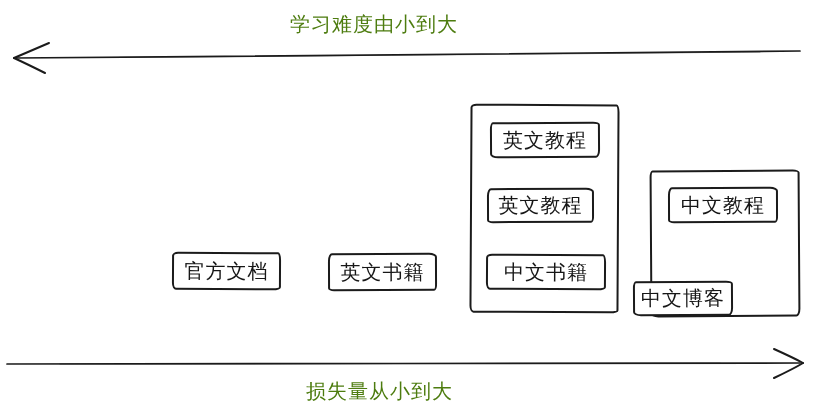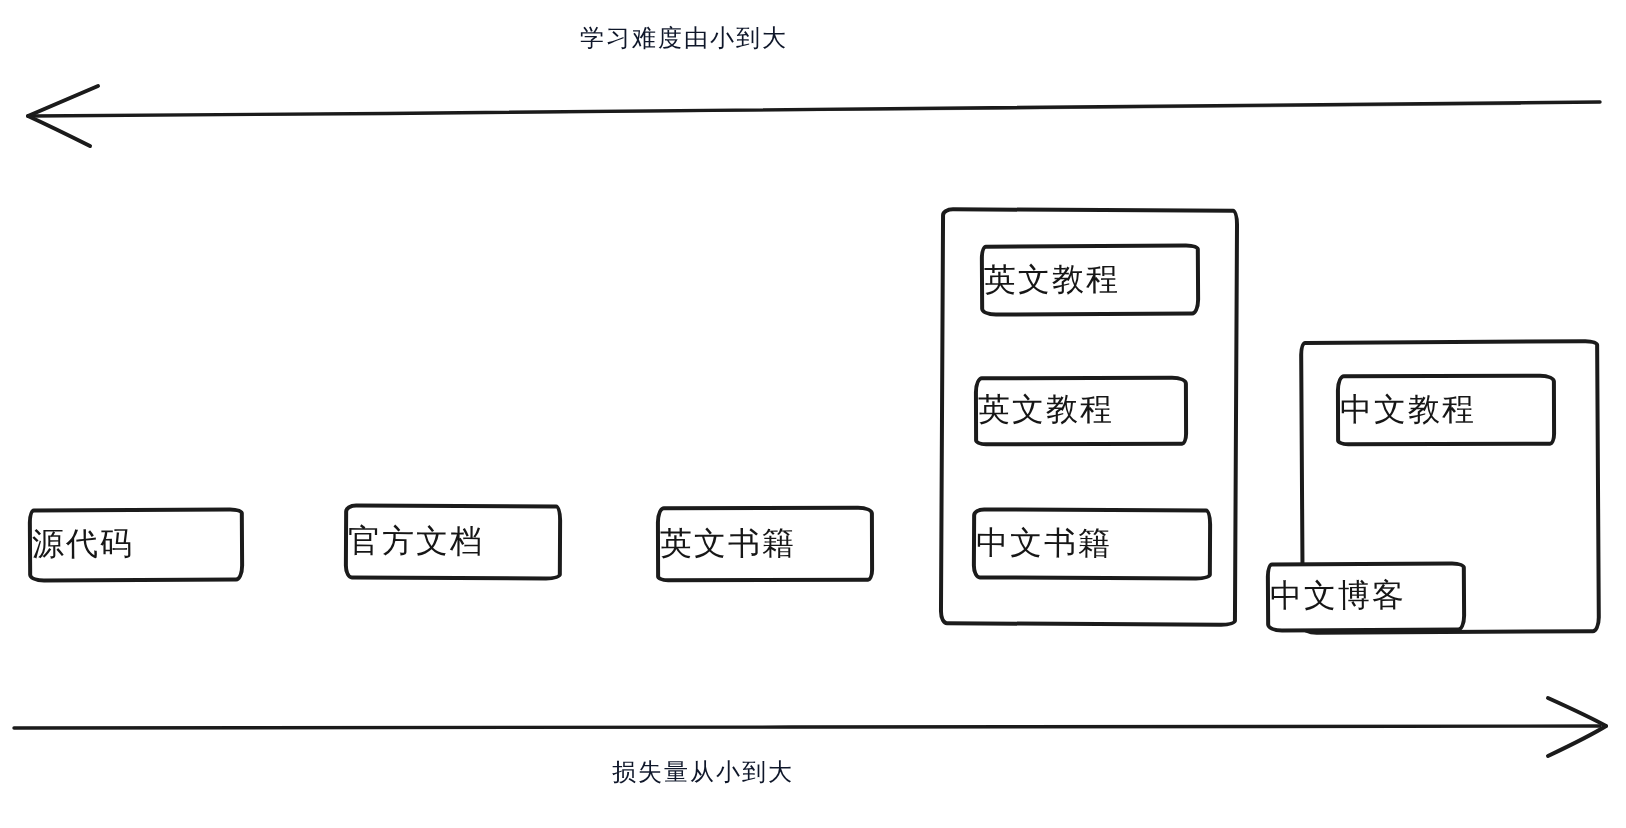"学习难度由小到大" .axis-label { color: #0f172a -> #4d7c0f; font-size: 12px -> 20px }
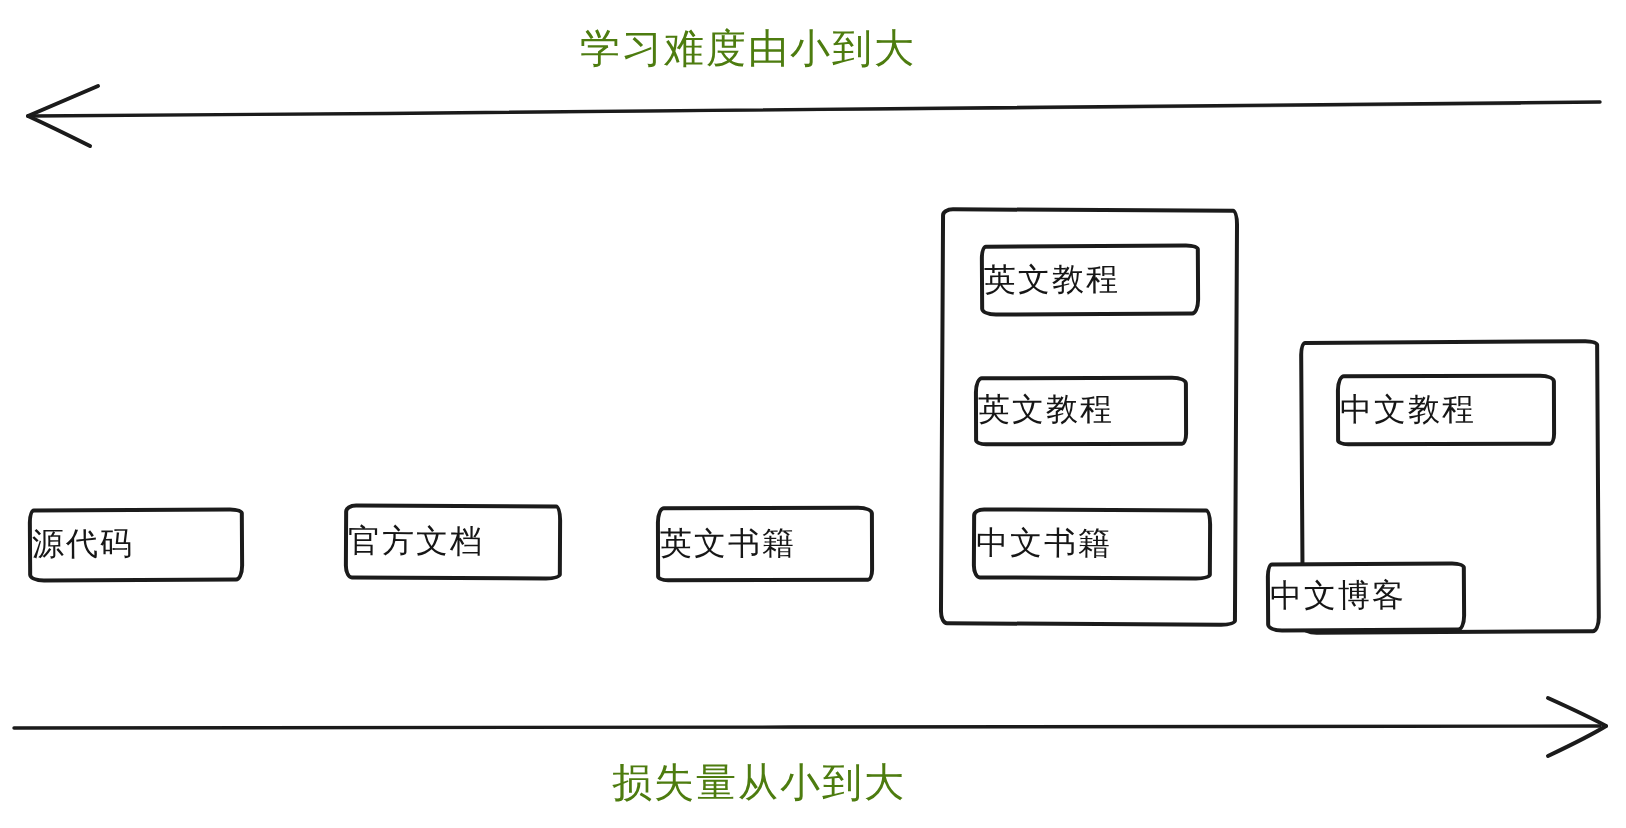"英文教程" .node { font-size: 16px -> 20px; justify-content: none -> center }
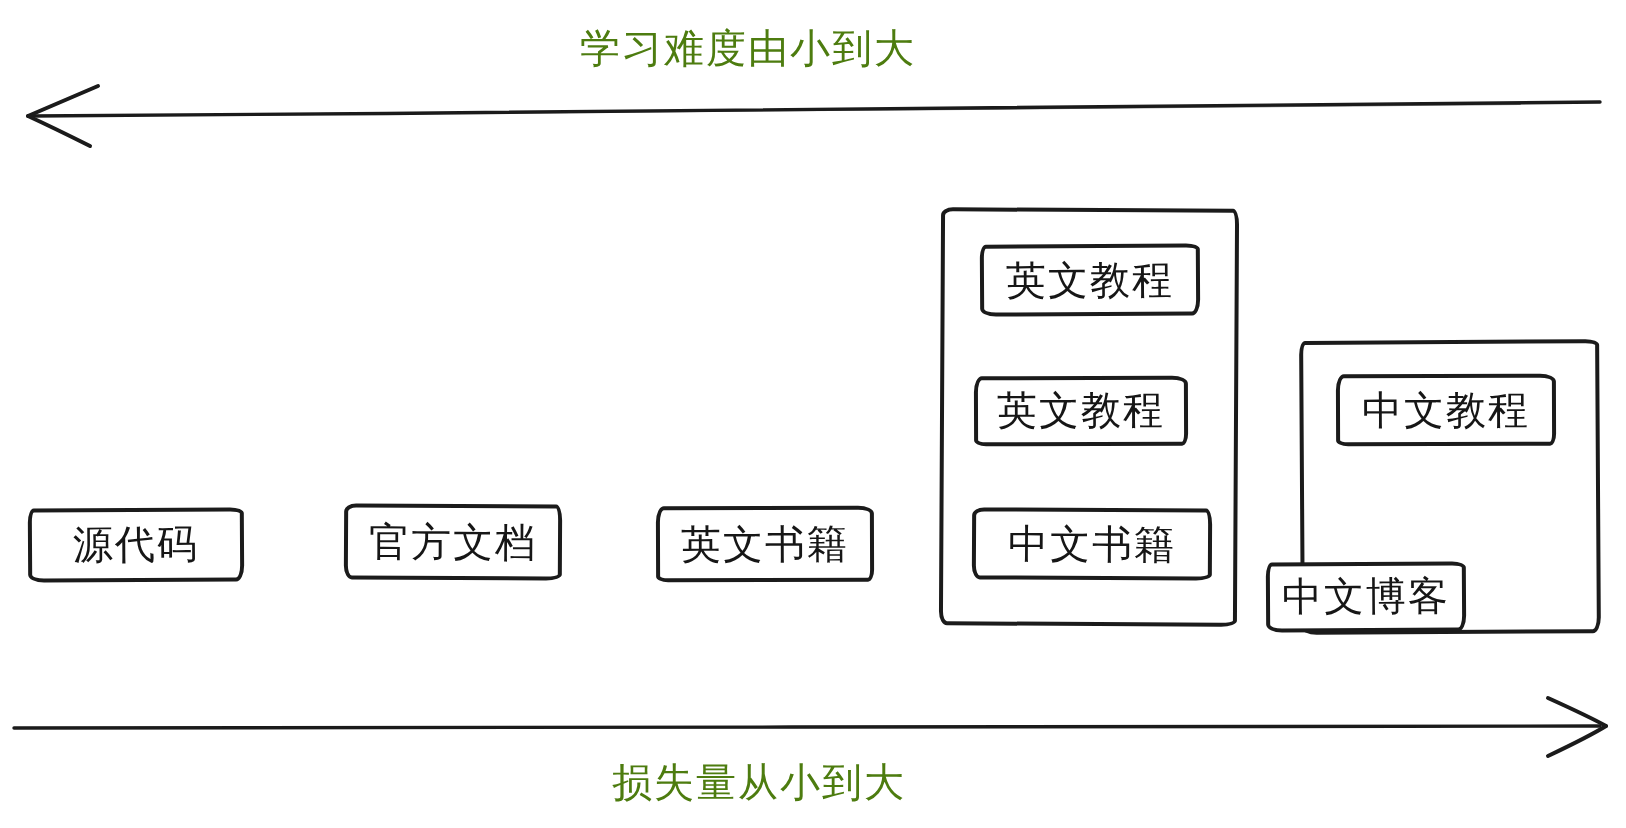"源代码" div.node { html: <div> <span>源代码</span> </div> -> none }
